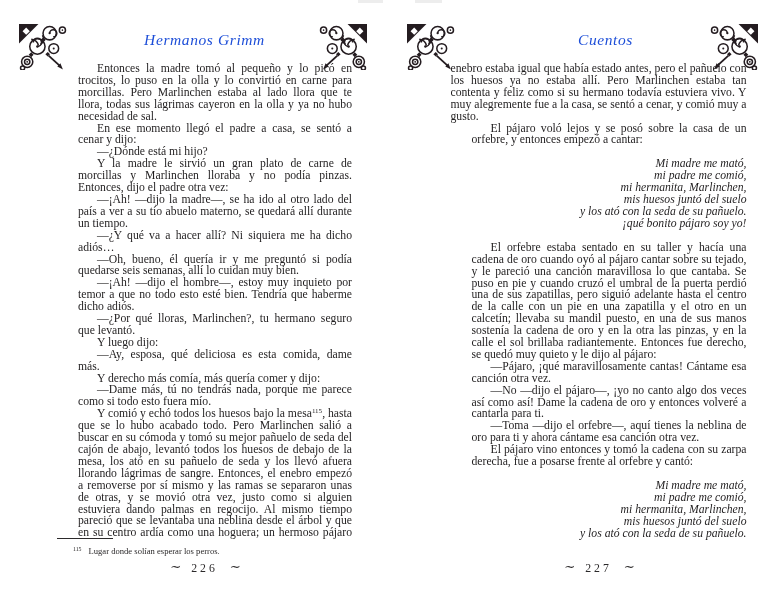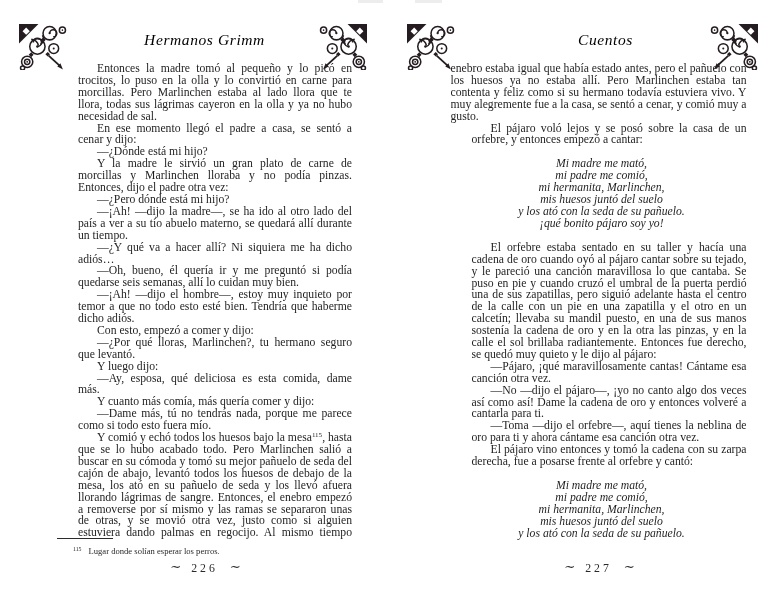"Hermanos Grimm" .header-title { color: #000000 -> #1d4ed8 }
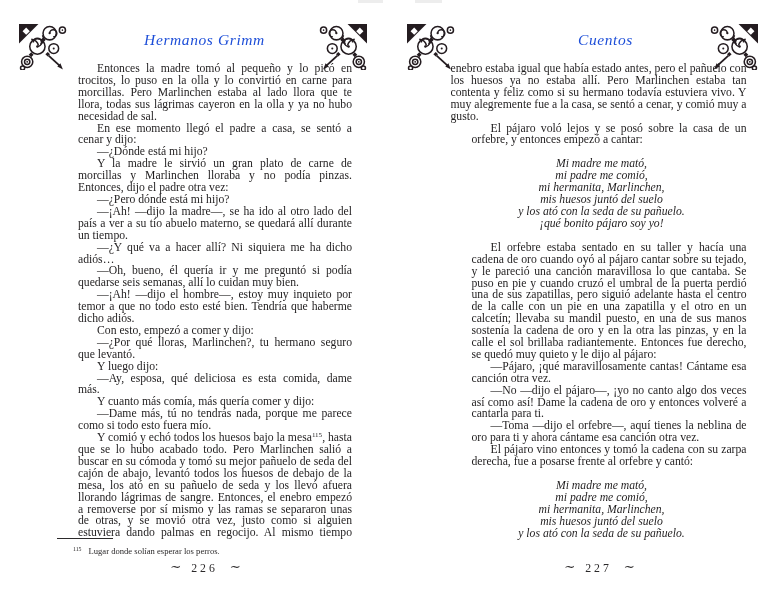"Mi madre me mató," .p-verse { text-align: center -> right }
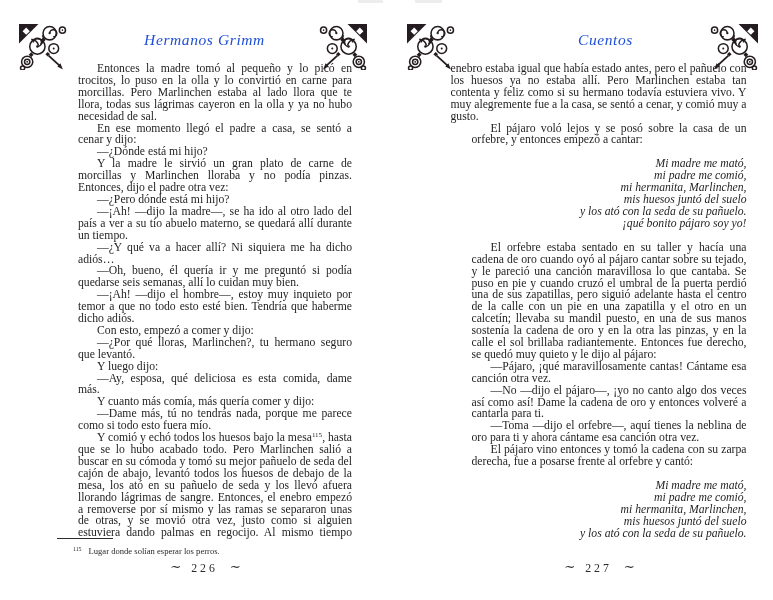"—¿Pero dónde está mi hijo?" p.para { html: <p>—¿Pero dónde está mi hijo?</p> -> none }
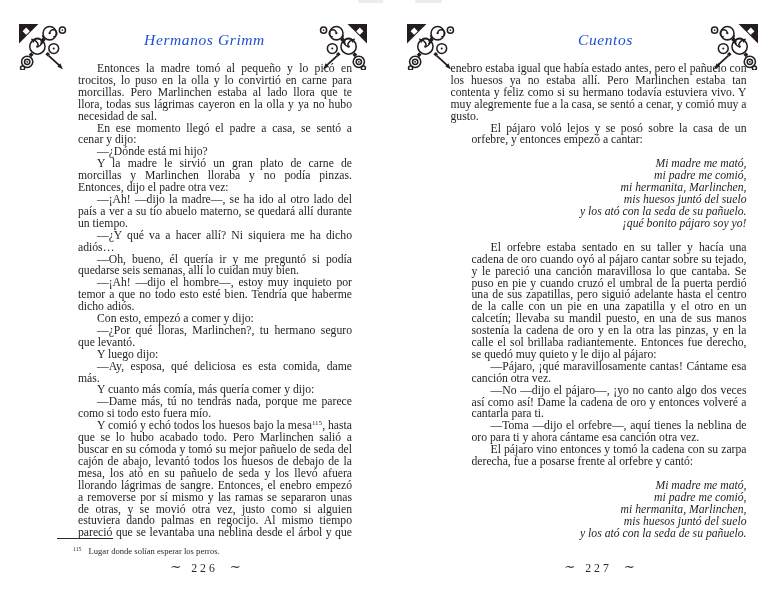"Con esto, empezó a comer" p.para { html: <p>Con esto, empezó a comer y dijo:</p> -> none }
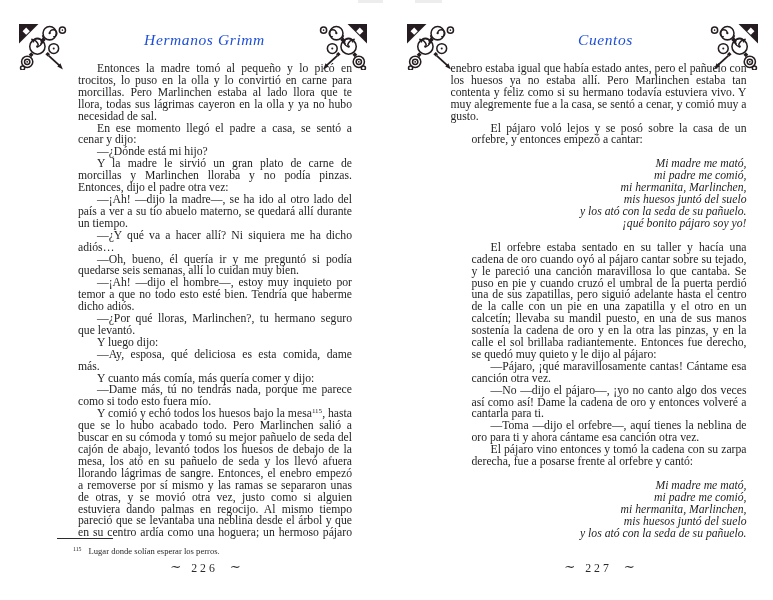"Y cuanto más comía, más" p.para { text: cuanto -> derecho }
